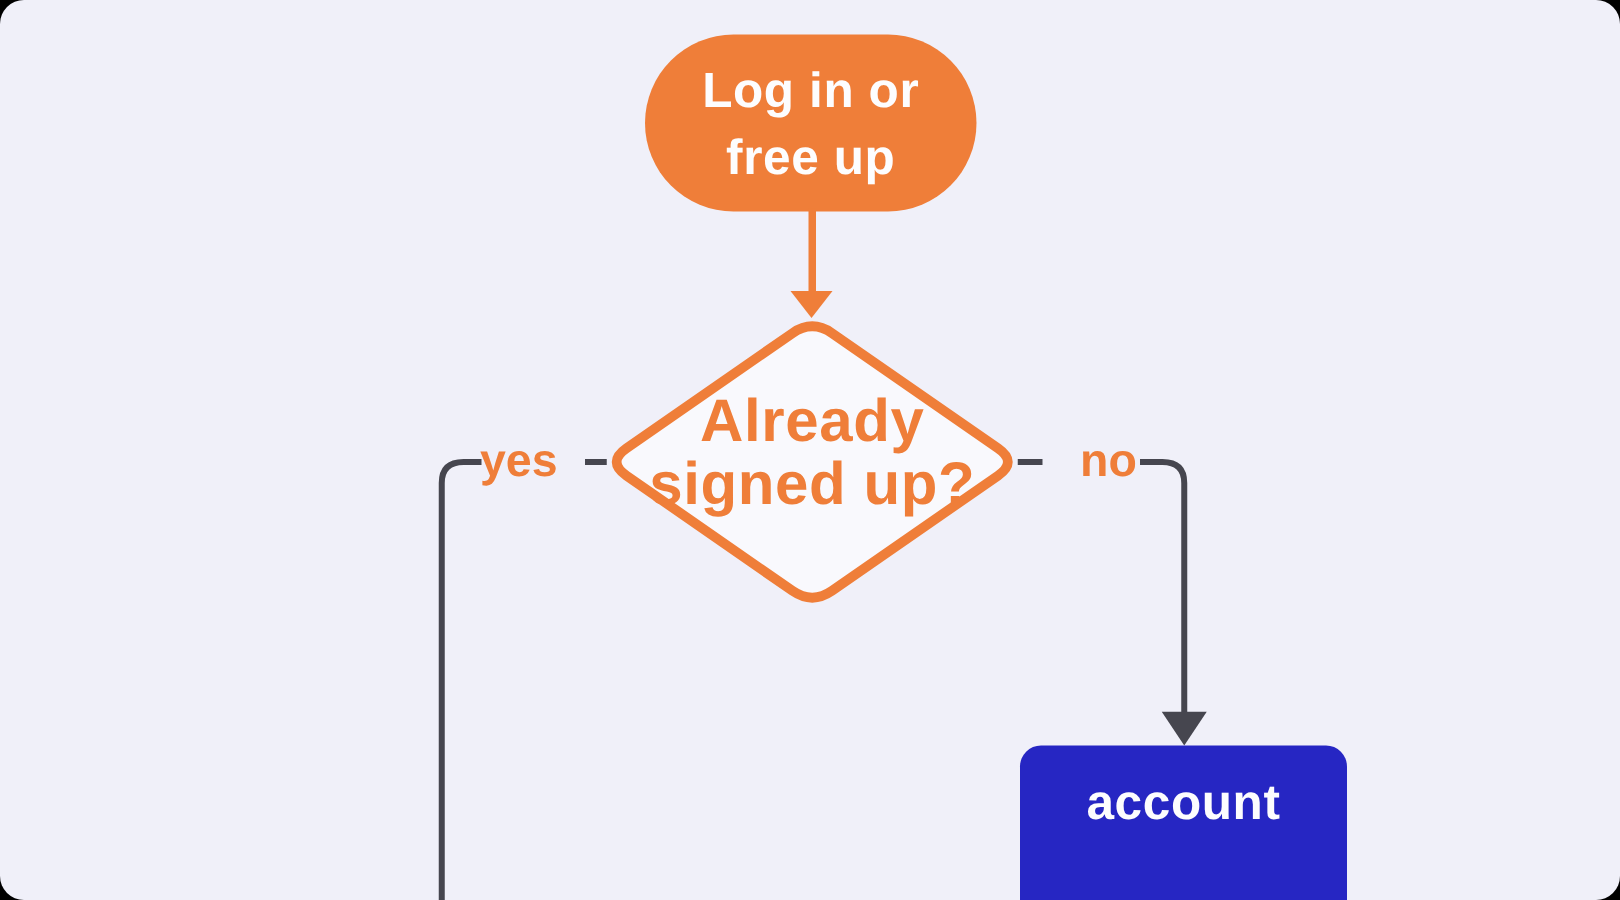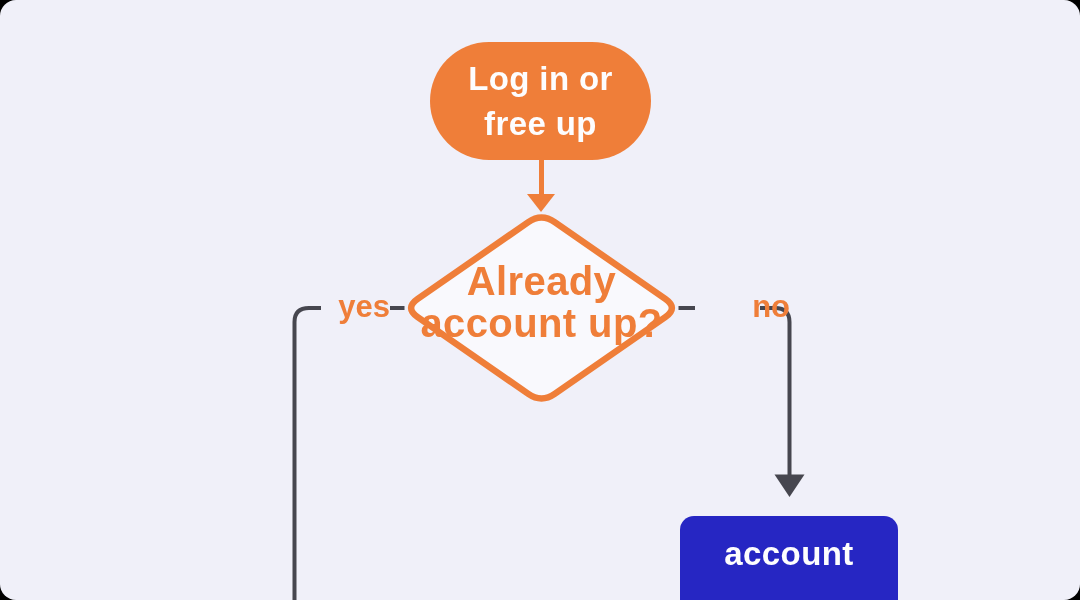"Log in or" .node { margin-top: 19px -> none }
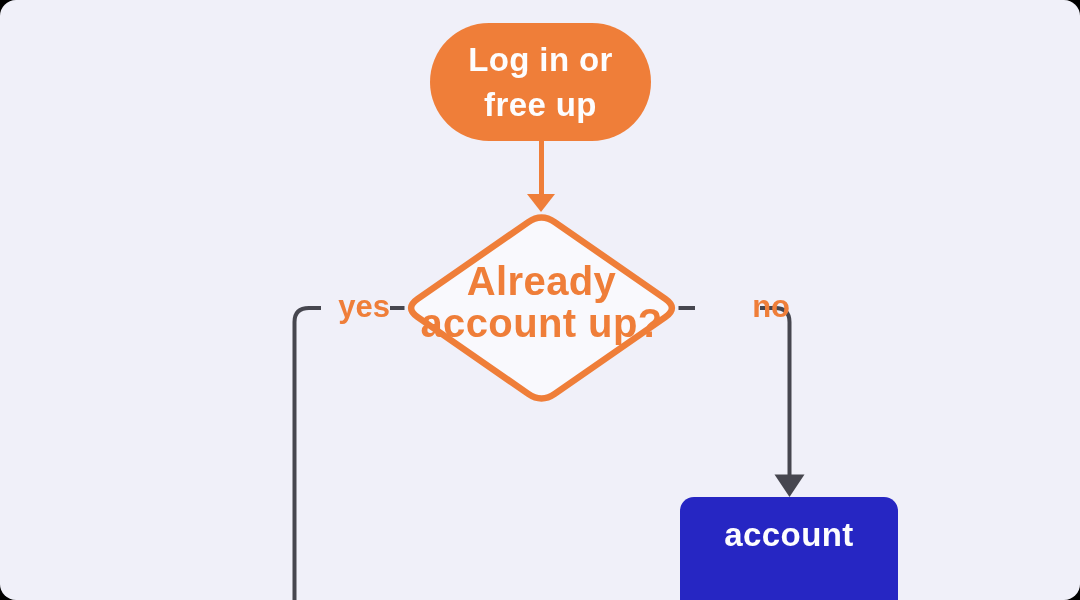"yes" .edge-label { text-align: right -> left }
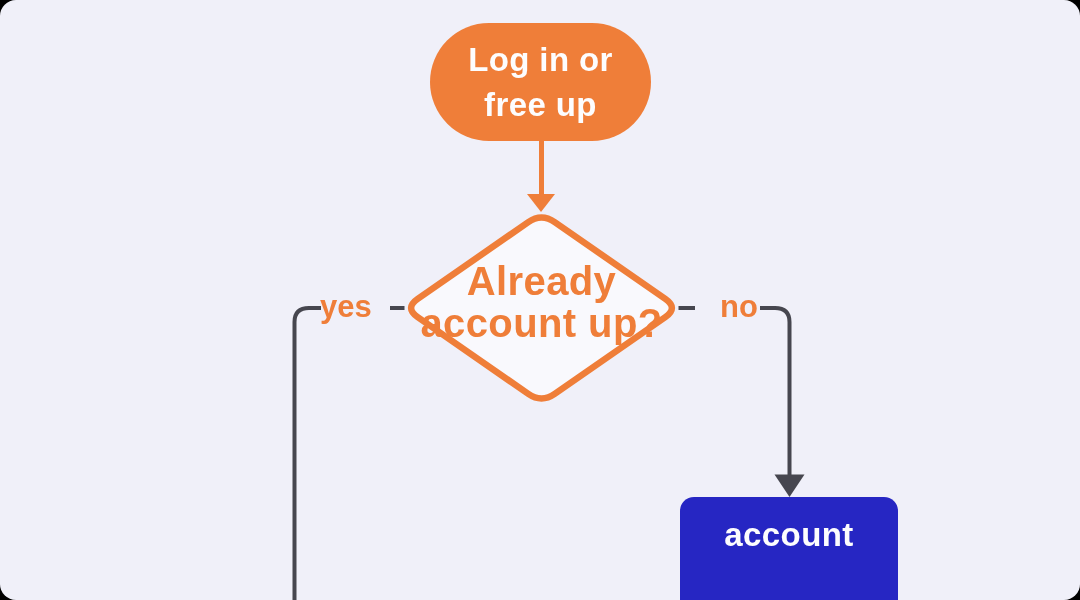"account up?" div { text: account -> signed }
